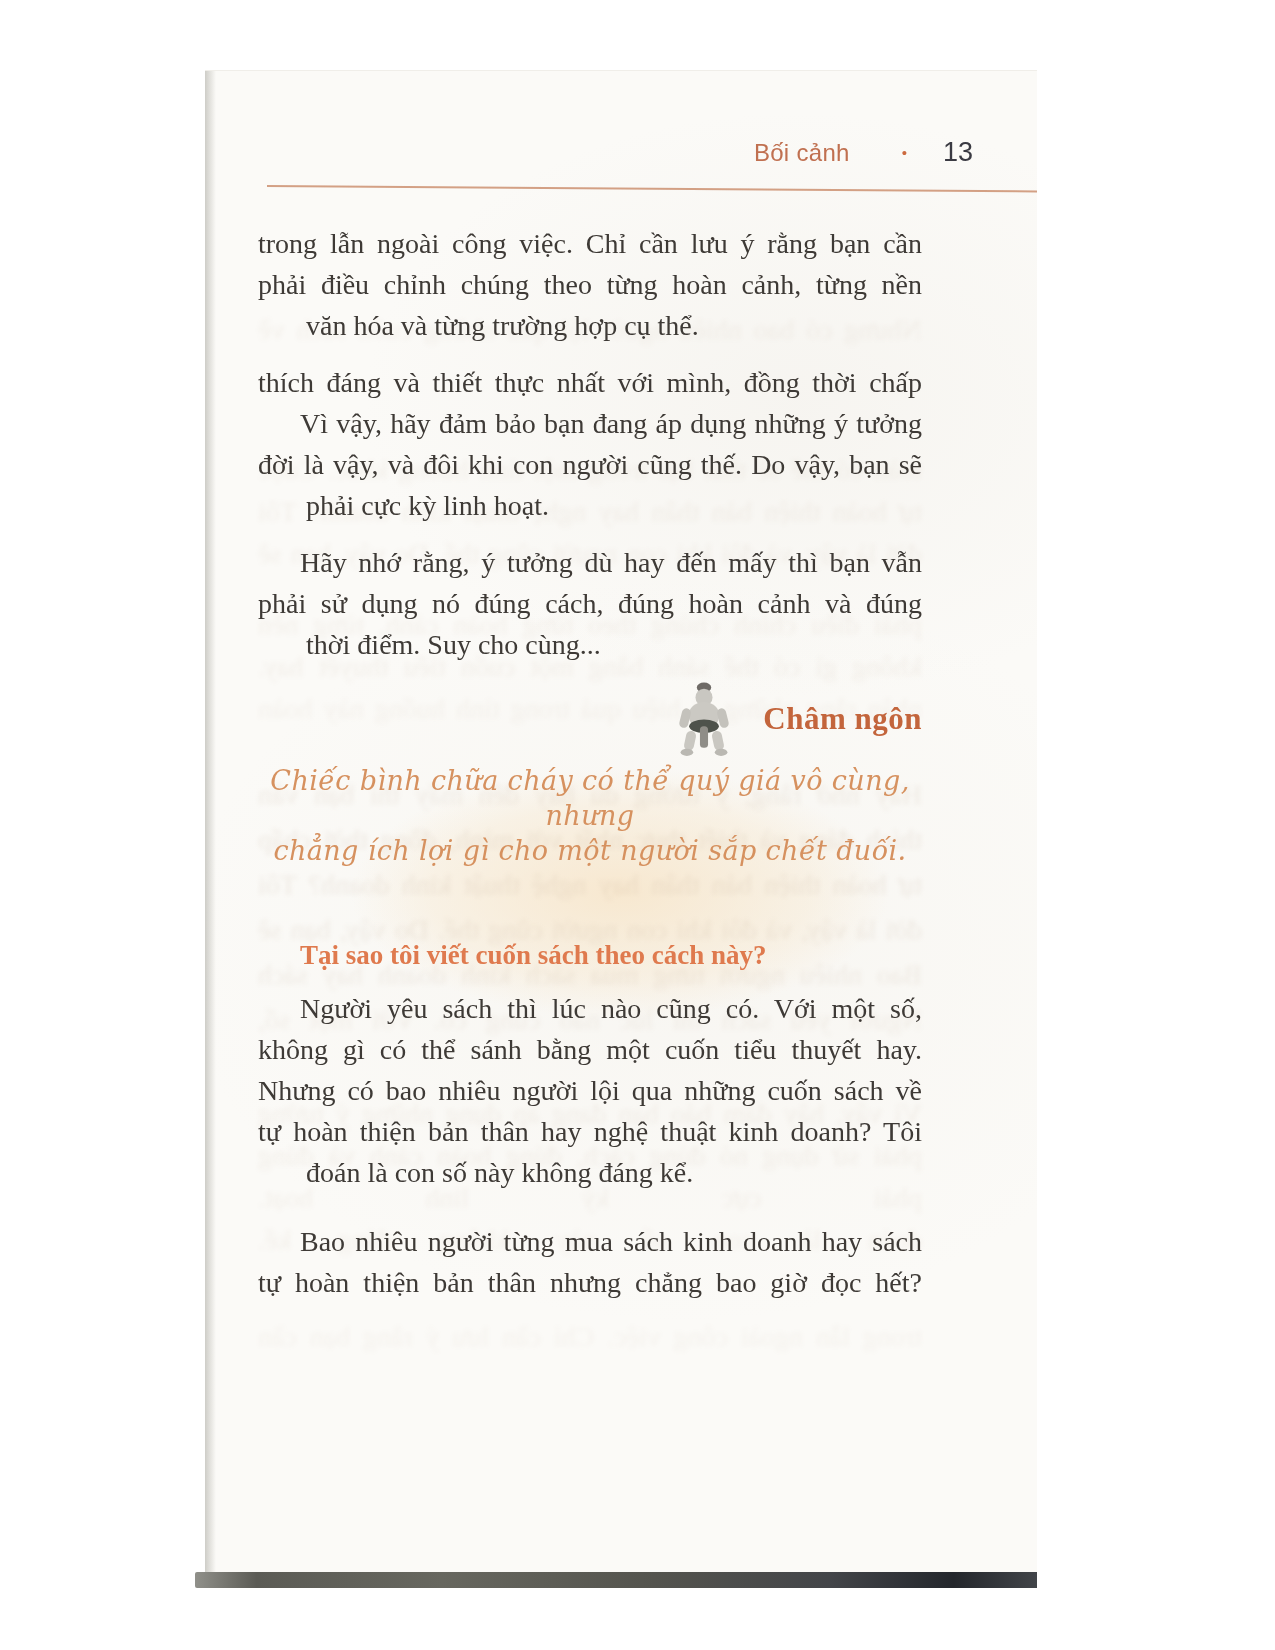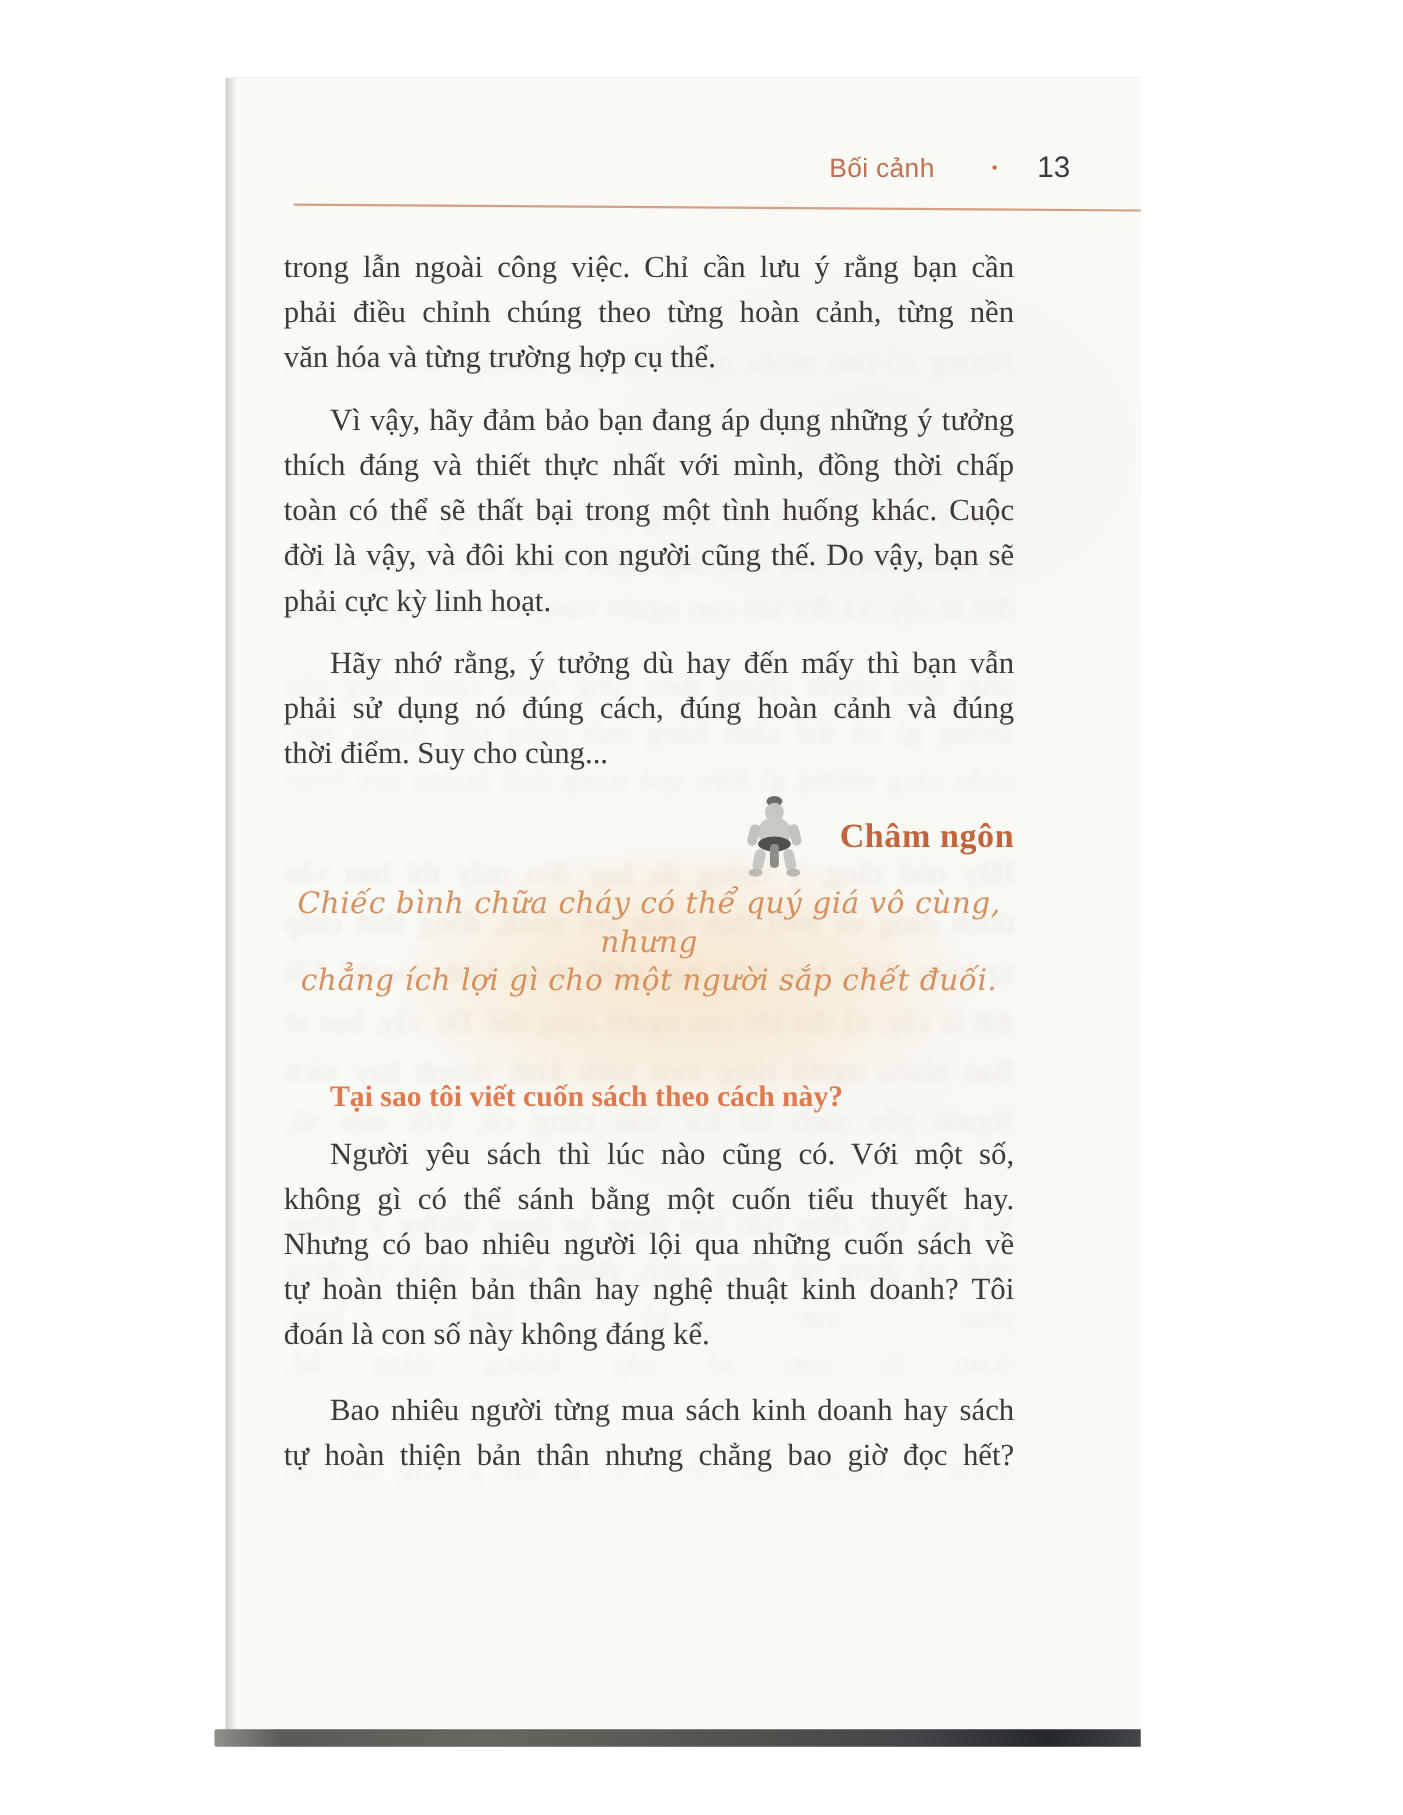"văn hóa và từng trường" .line.last { margin-left: none -> 48px }
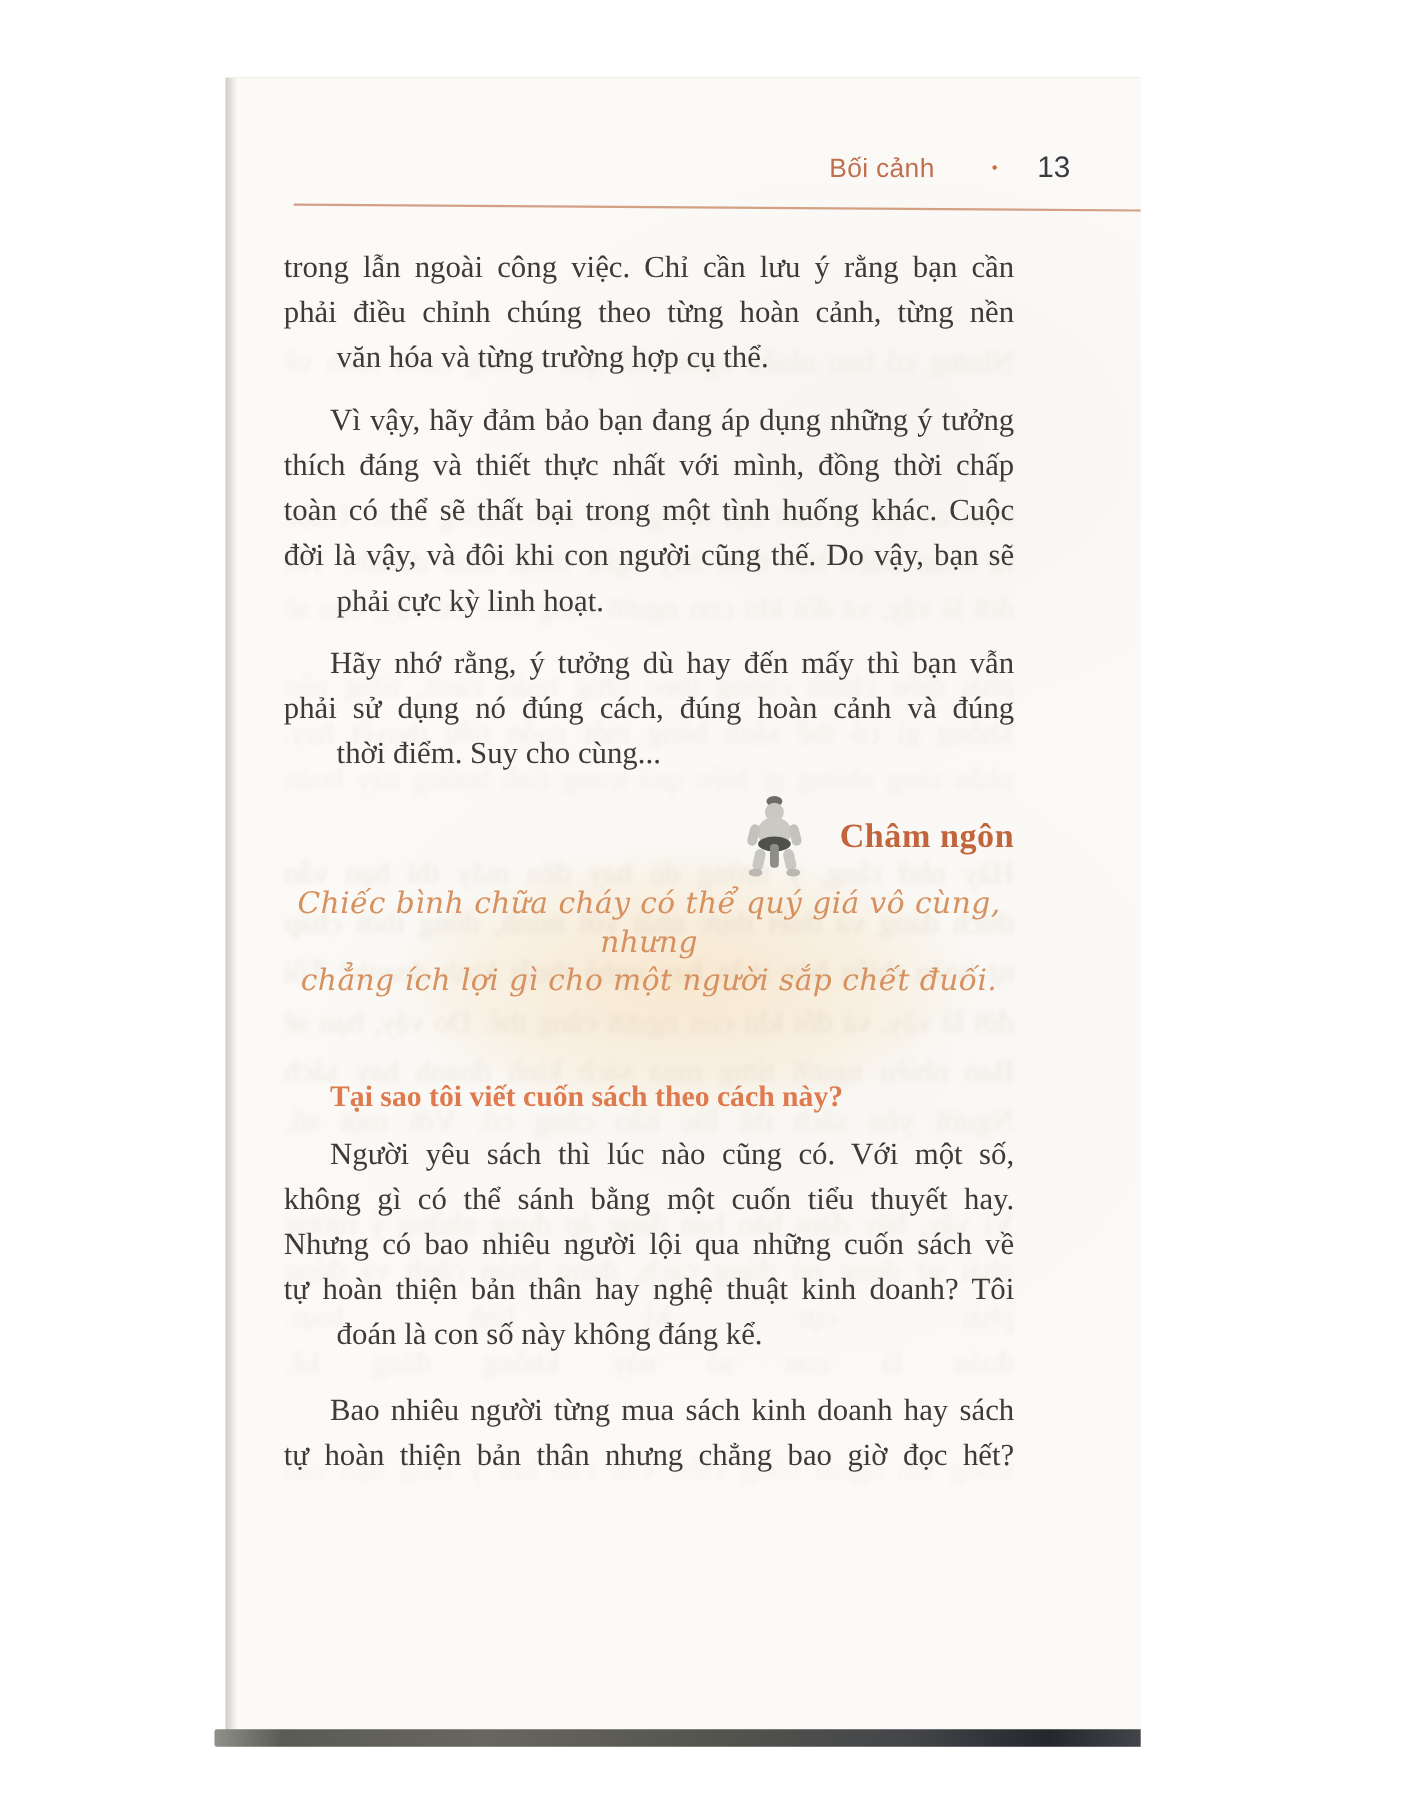"Vì vậy, hãy đảm bảo" span.line { order: before "thích đáng và thiết thực" -> after "thích đáng và thiết thực" }
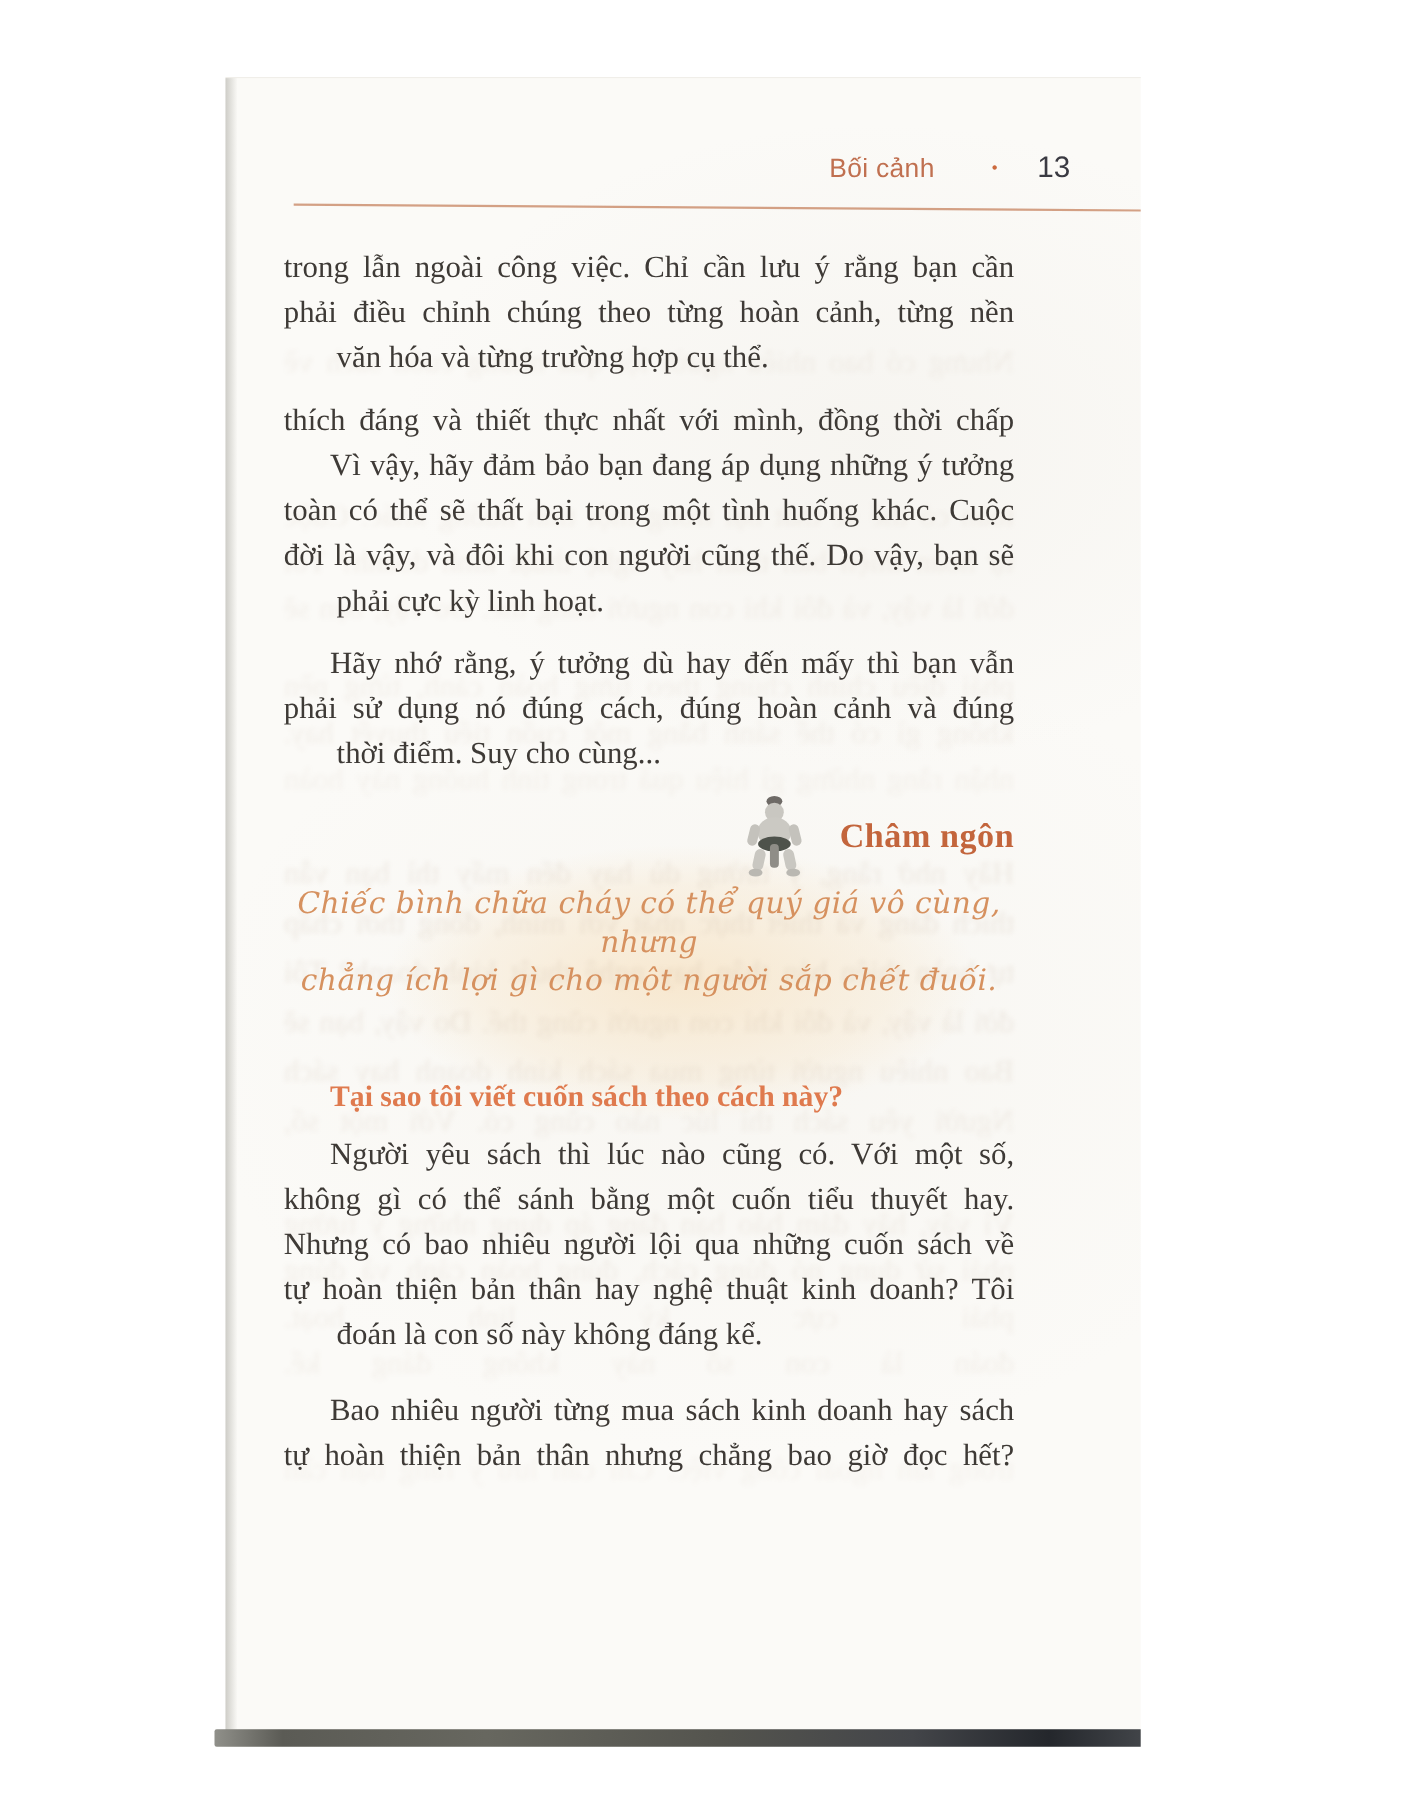"toàn có thể sẽ thất" span.line { html: <span>toàn có thể sẽ thất bại trong một tình huống khác. Cuộc</span> -> none }
